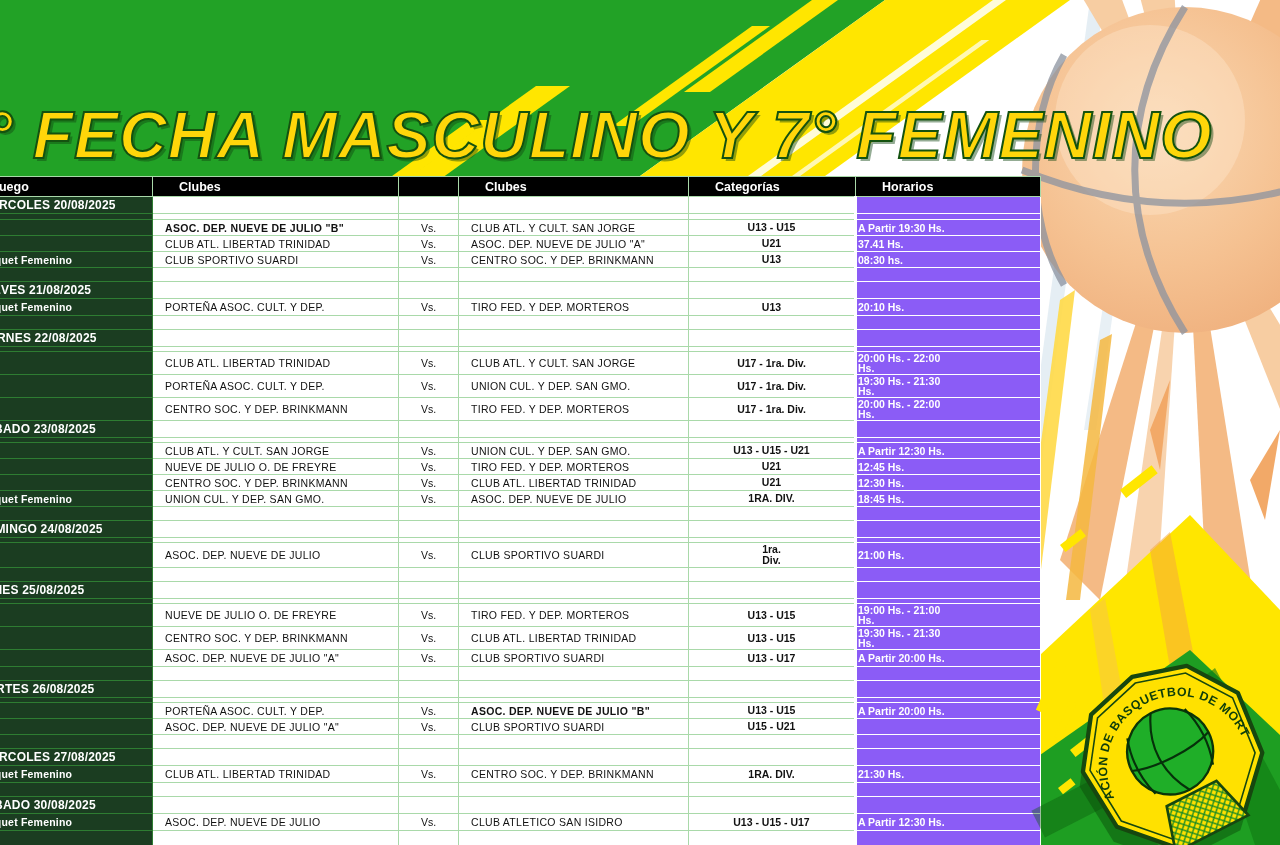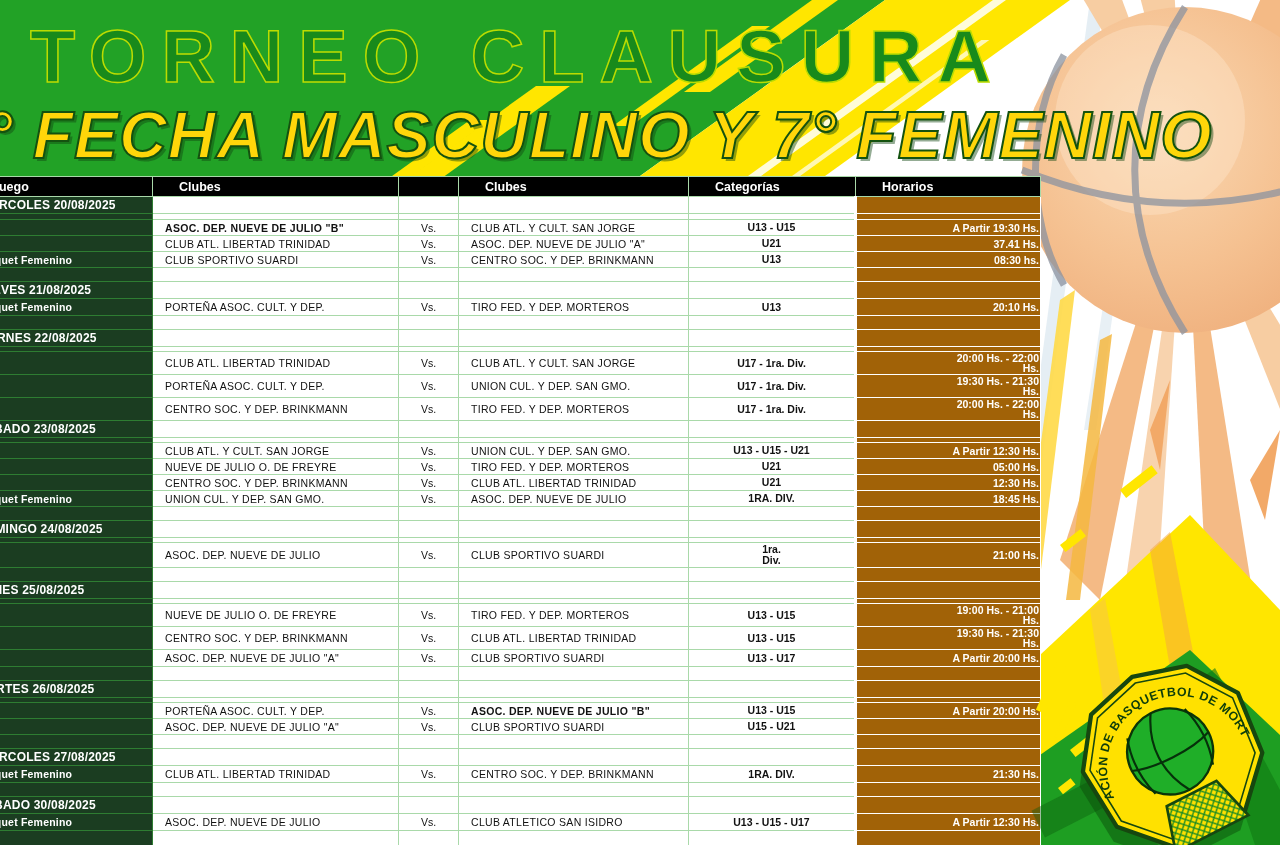"TORNEO CLAUSURA" div.title { html: <div>TORNEO CLAUSURA</div> -> none }
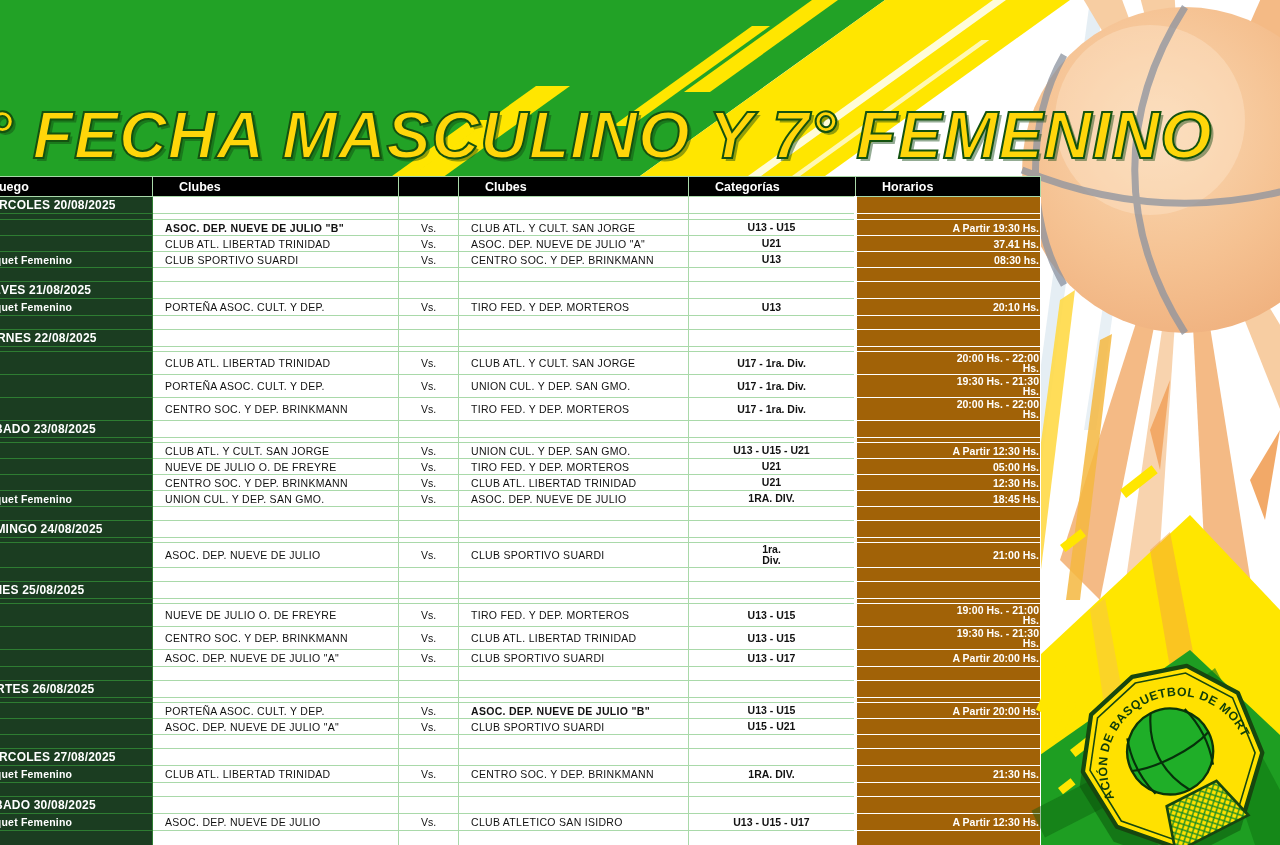"A Partir 19:30 Hs." .ch { background: #a16207 -> #8b5cf6; text-align: right -> left }
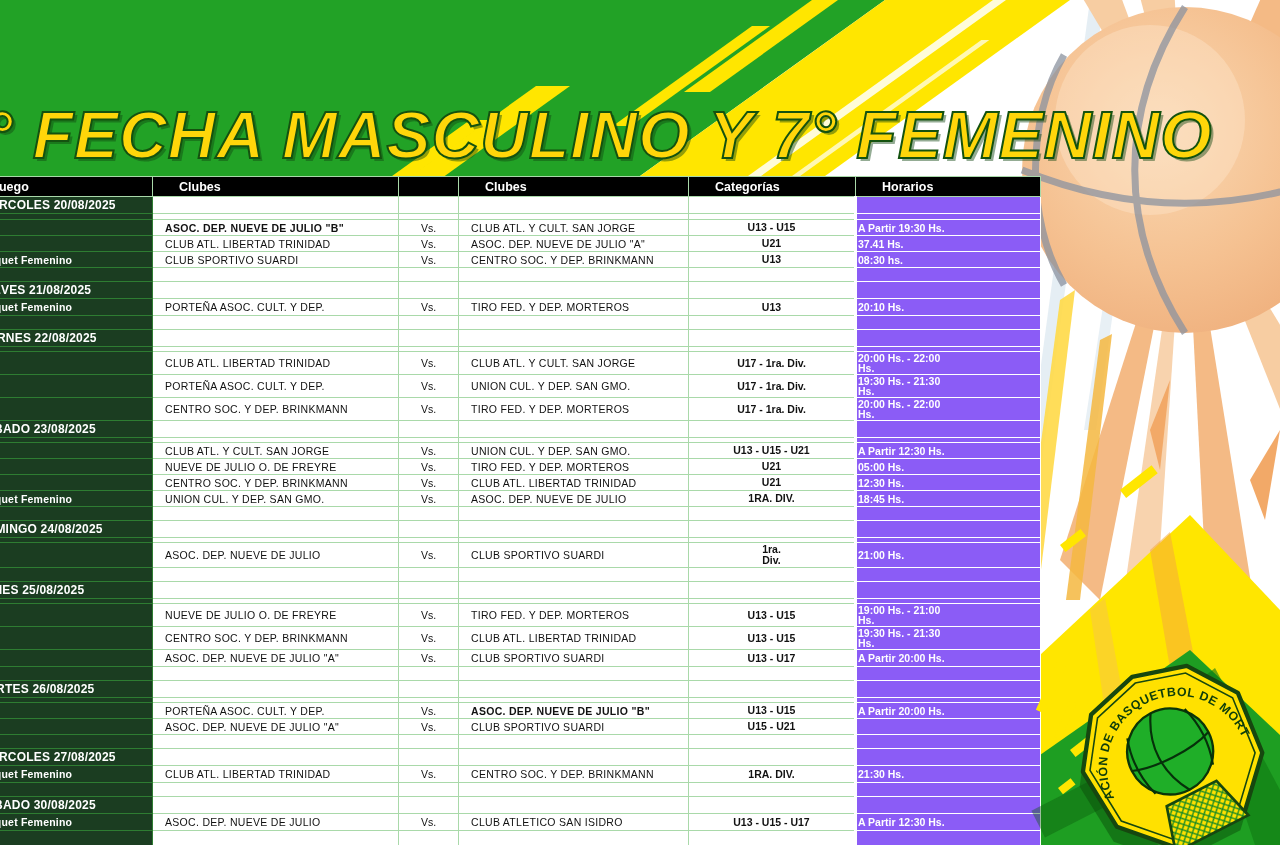"05:00 Hs." td.ch { text: 05:00 -> 12:45 }
